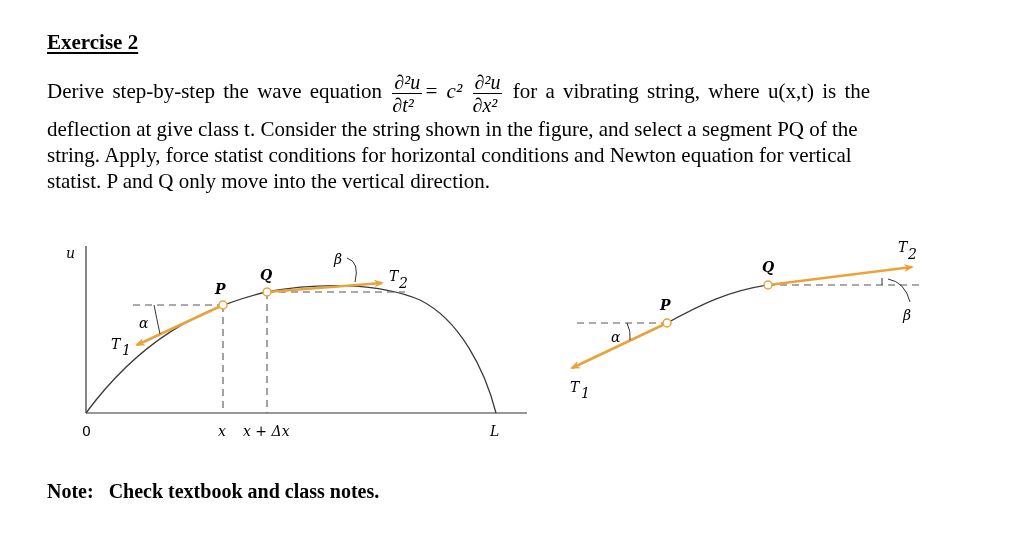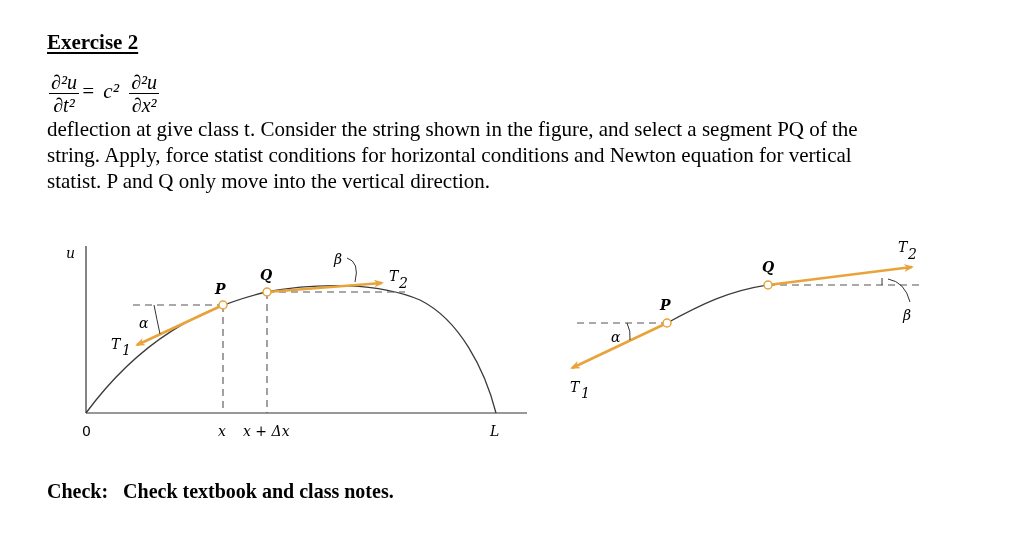"Derive step-by-step the wave equation" span { html: none -> <span>Derive step-by-step the wave equation</span> }
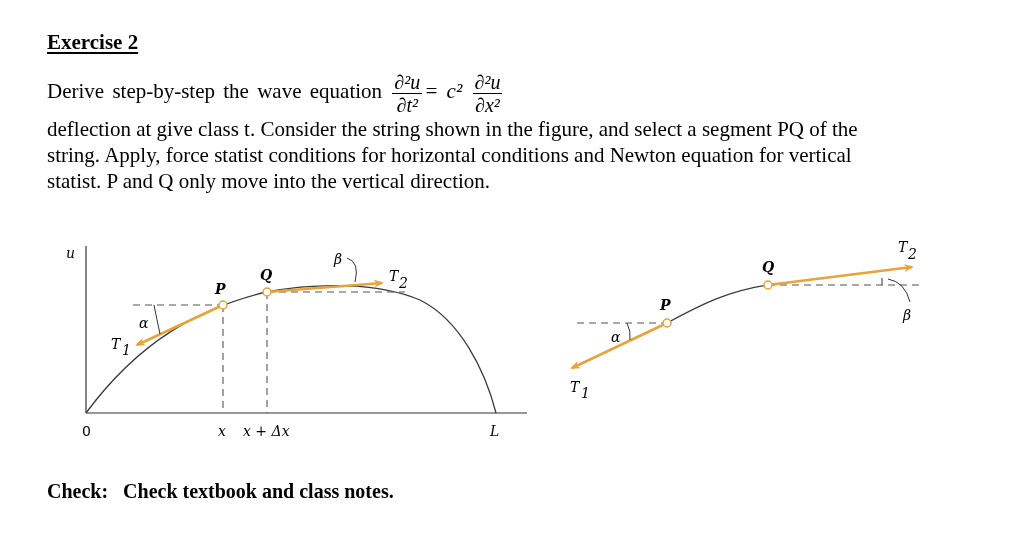"∂²u" .frac { text-align: center -> left }
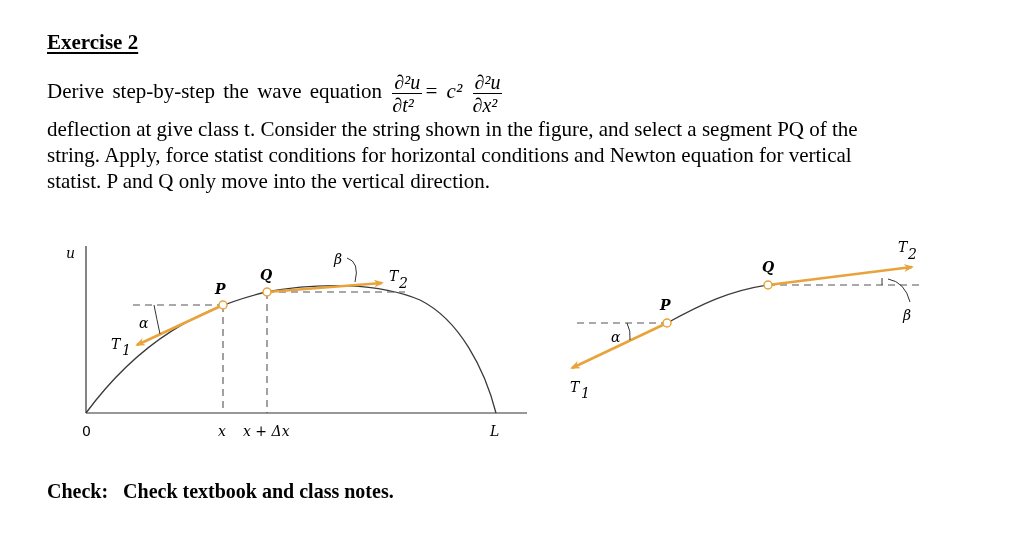"for a vibrating string, where" span { html: none -> <span>for a vibrating string, where u(x,t) is the</span> }
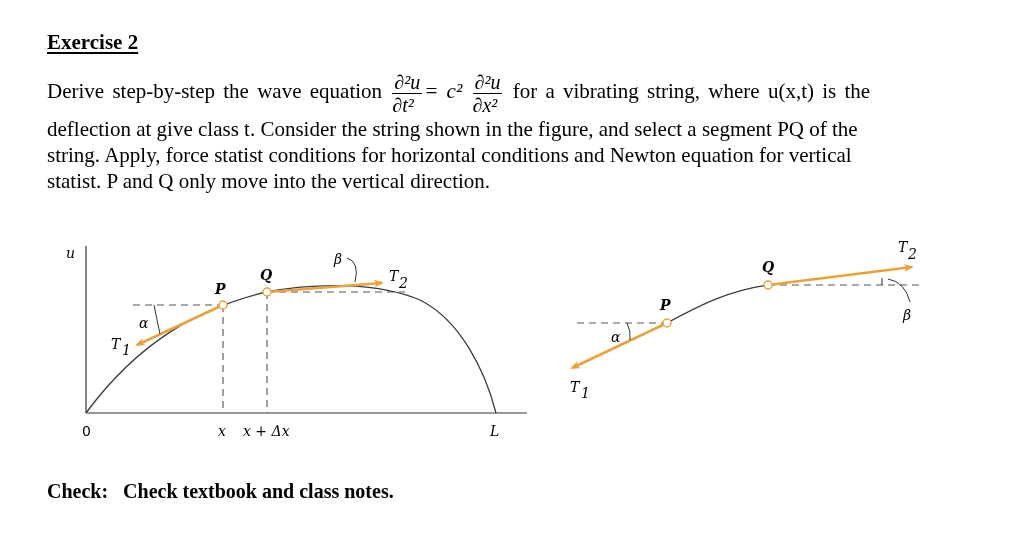"Check:" span.lbl { text: Check -> Note }
